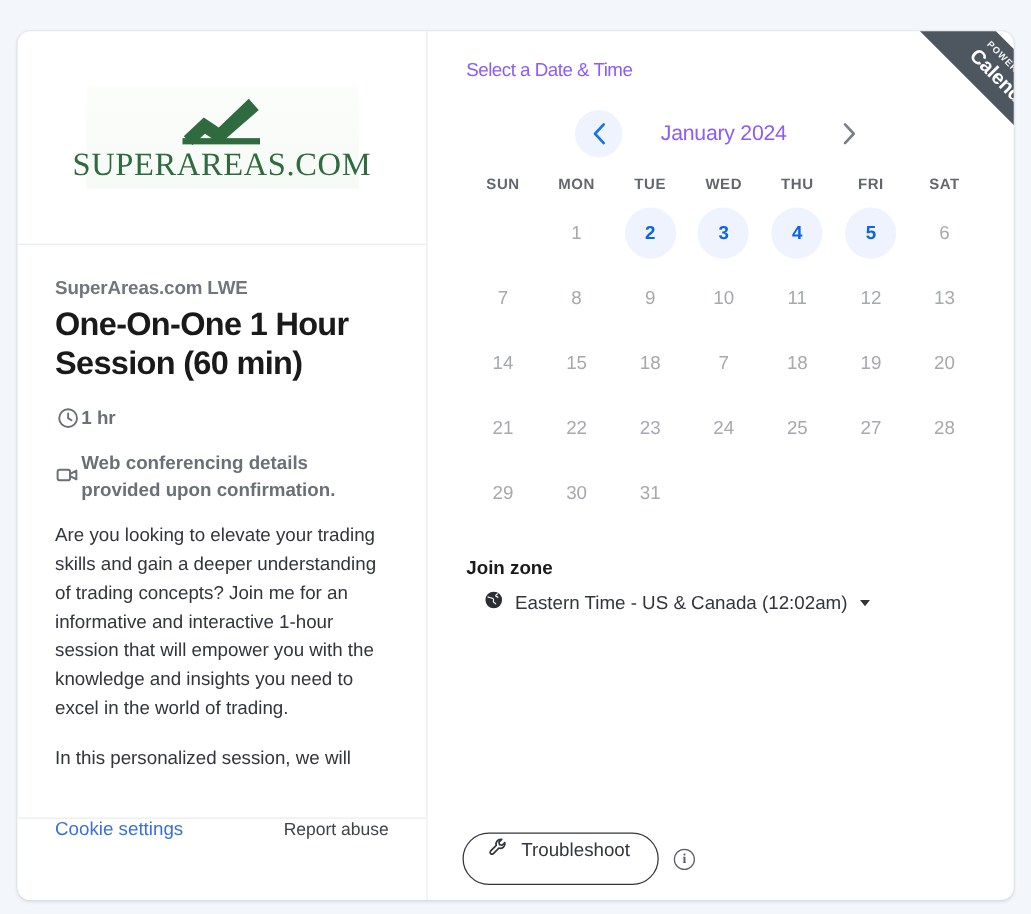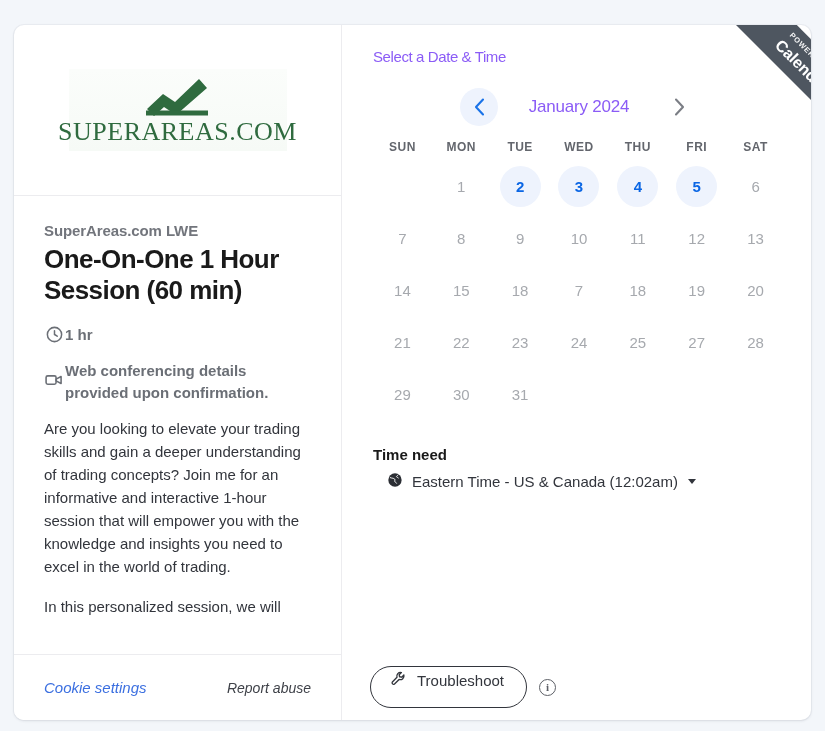"Time need" div.tz-title { text: Time need -> Join zone }
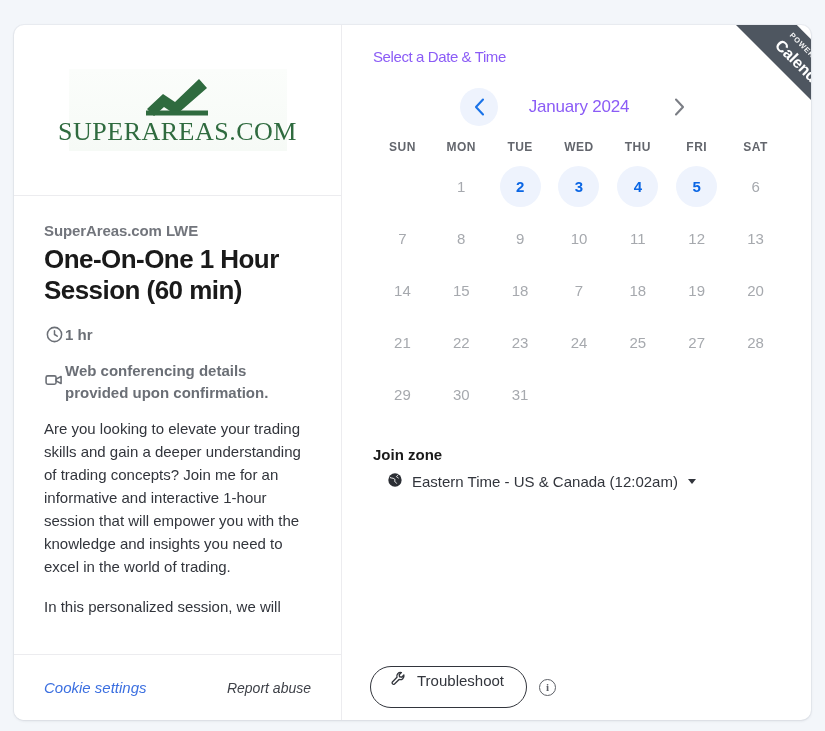"Cookie settings" .left-footer { align-items: center -> none; font-style: italic -> none }
